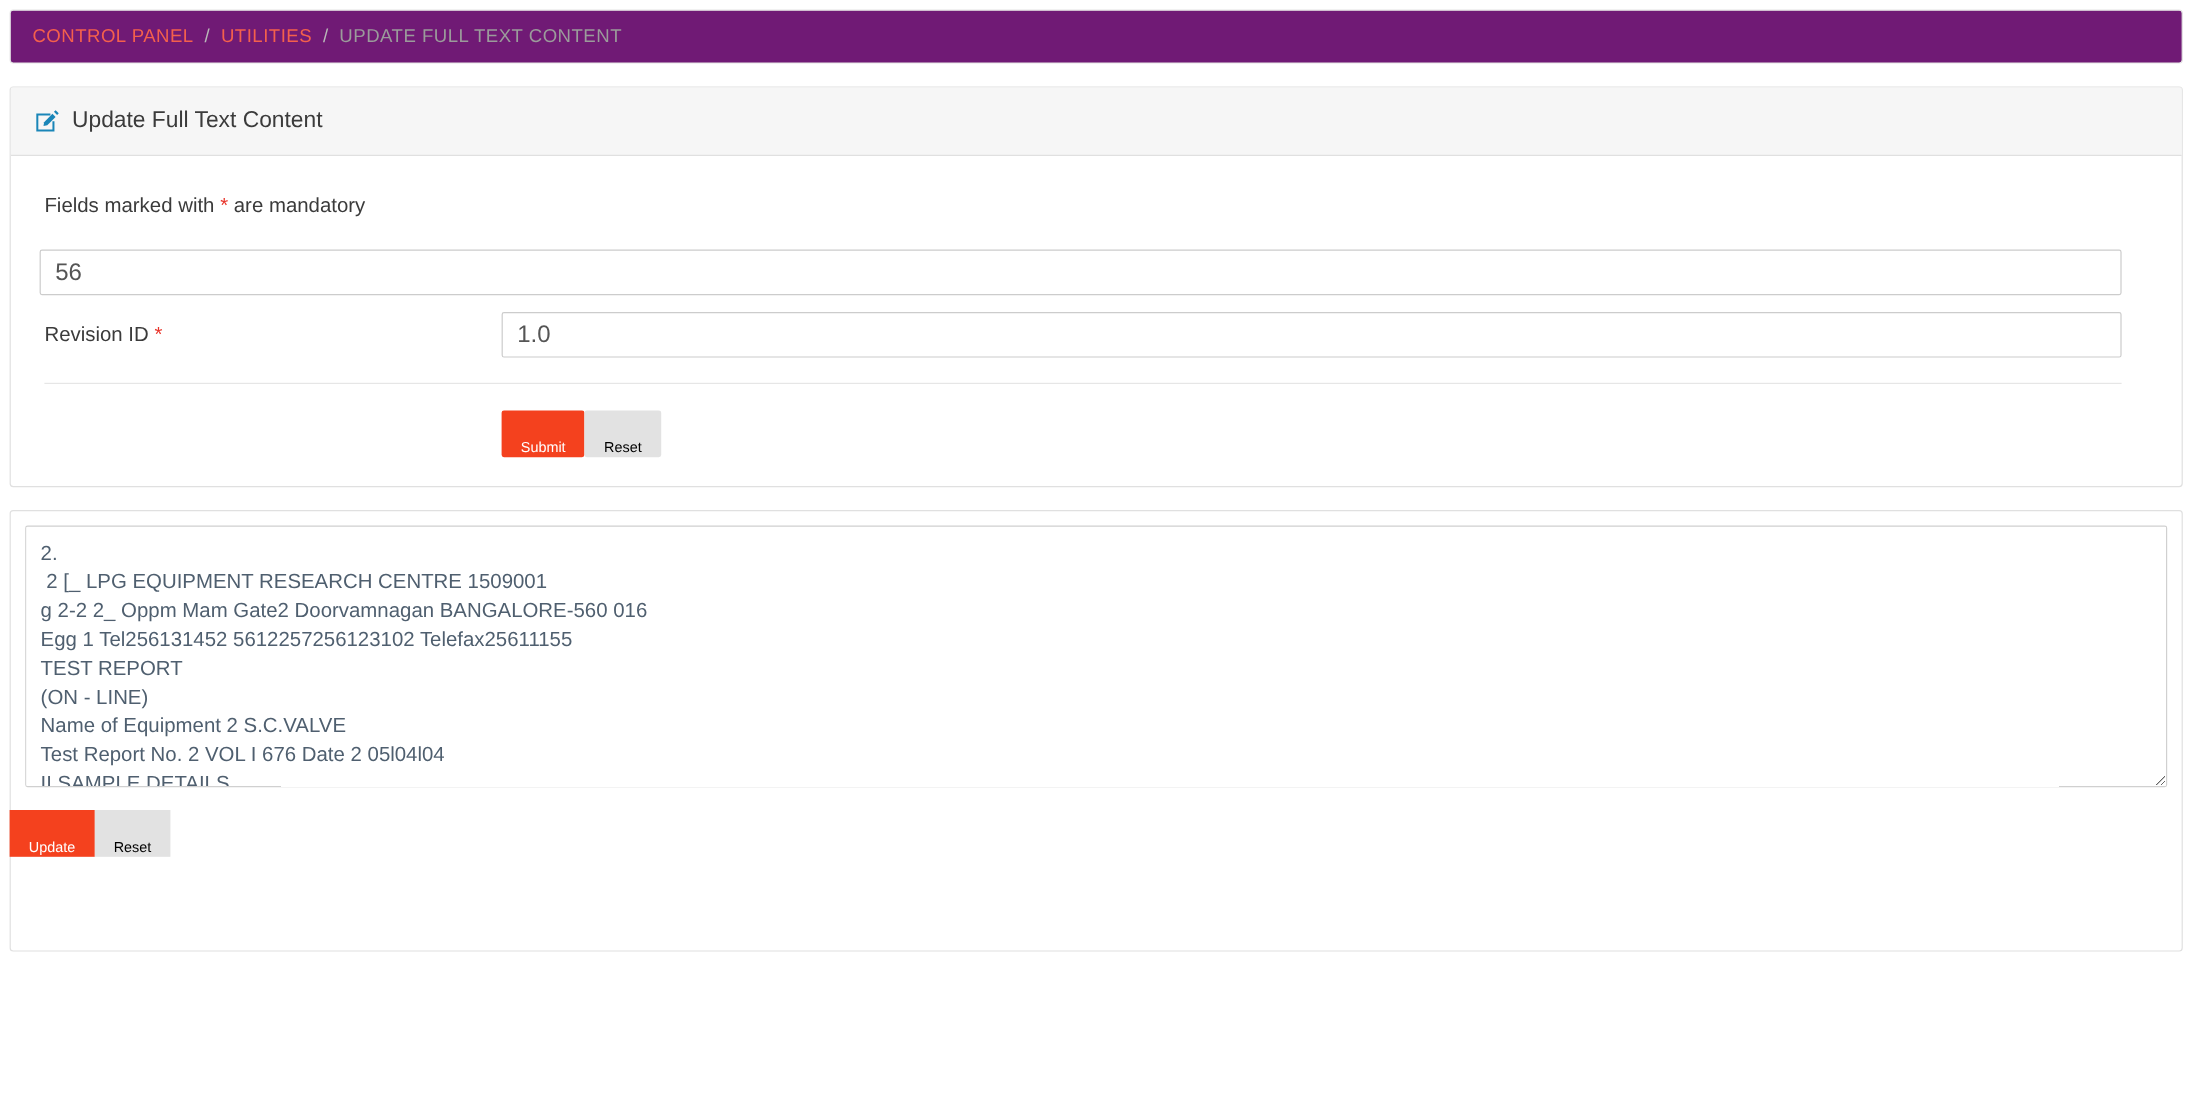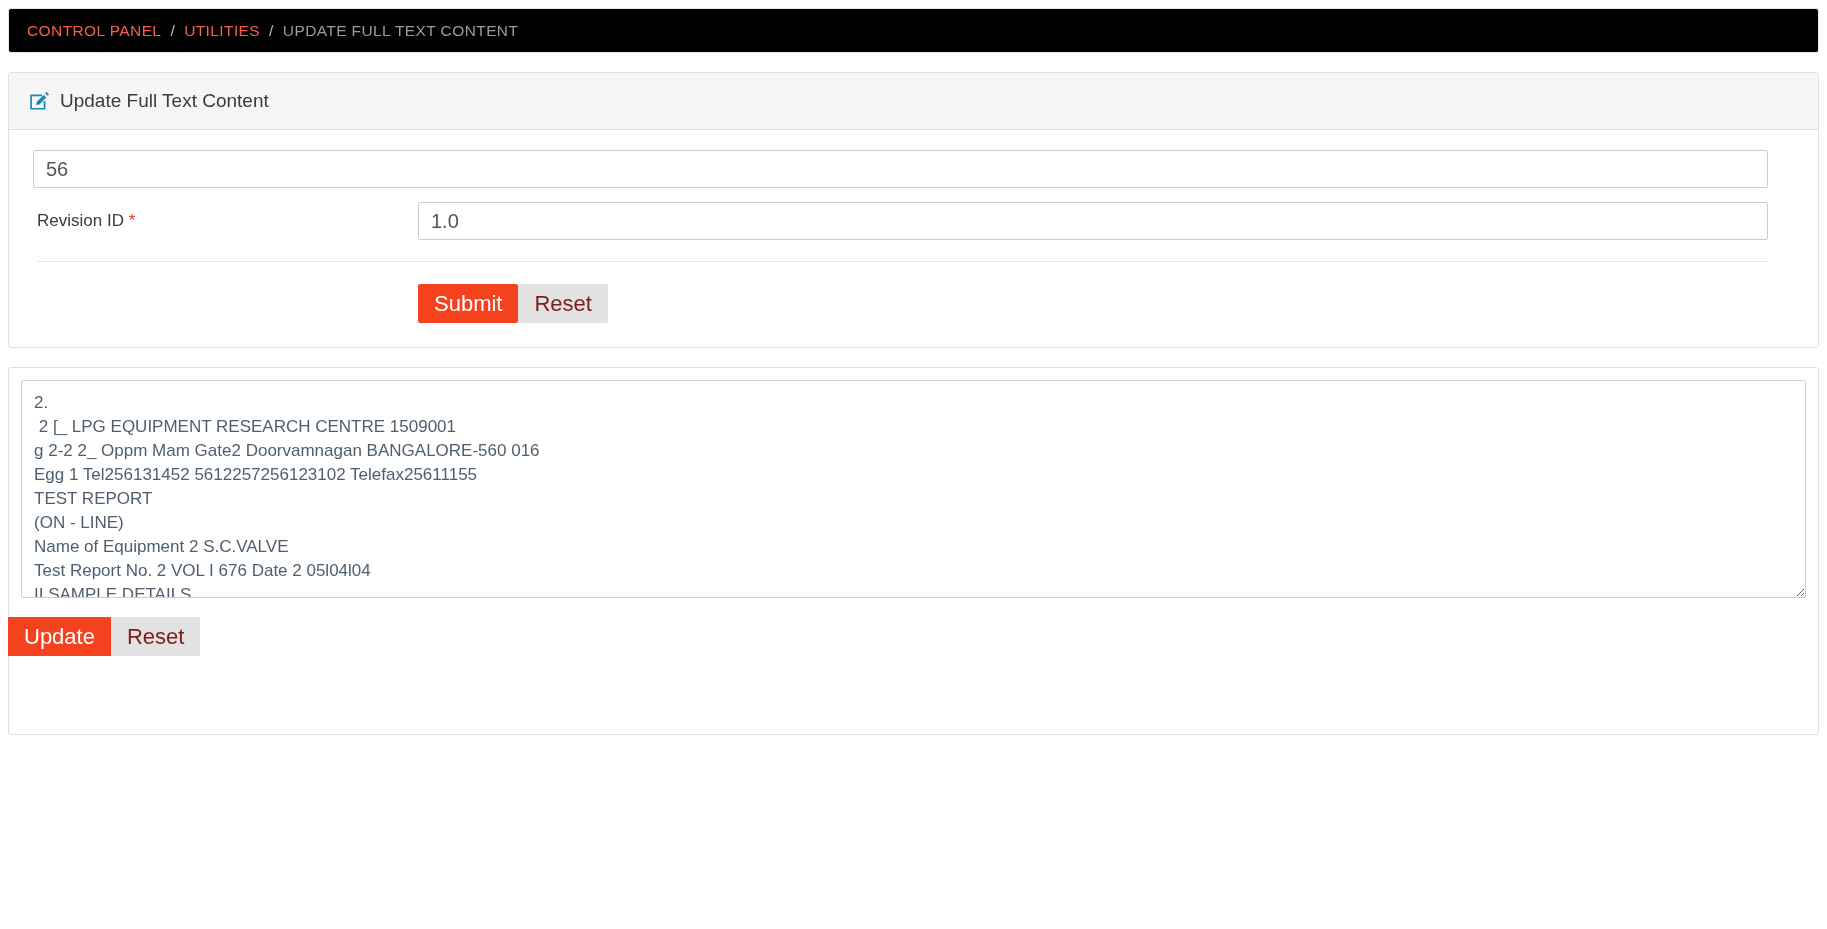"CONTROL PANEL" .breadcrumb { background: #000000 -> #701a75 }
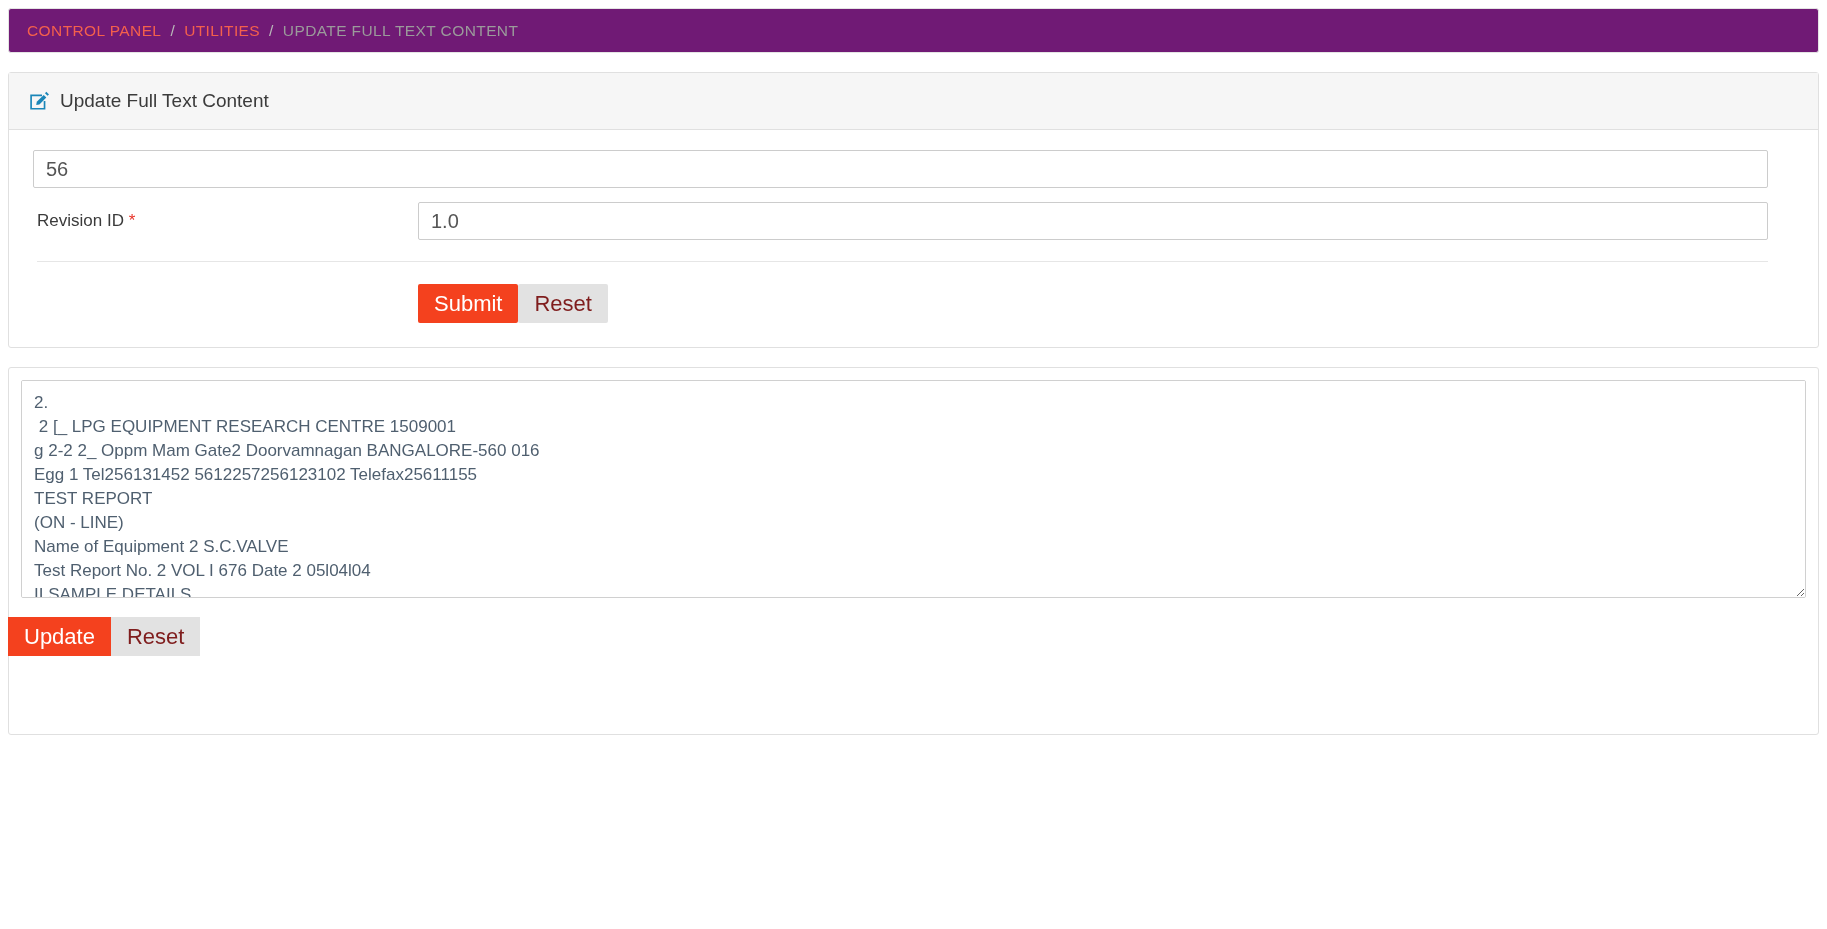"Fields marked with * are" div.mandatory-note { html: none -> <div> <span>Fields marked with </span><span>*</span><span> are mandatory</span> </div> }
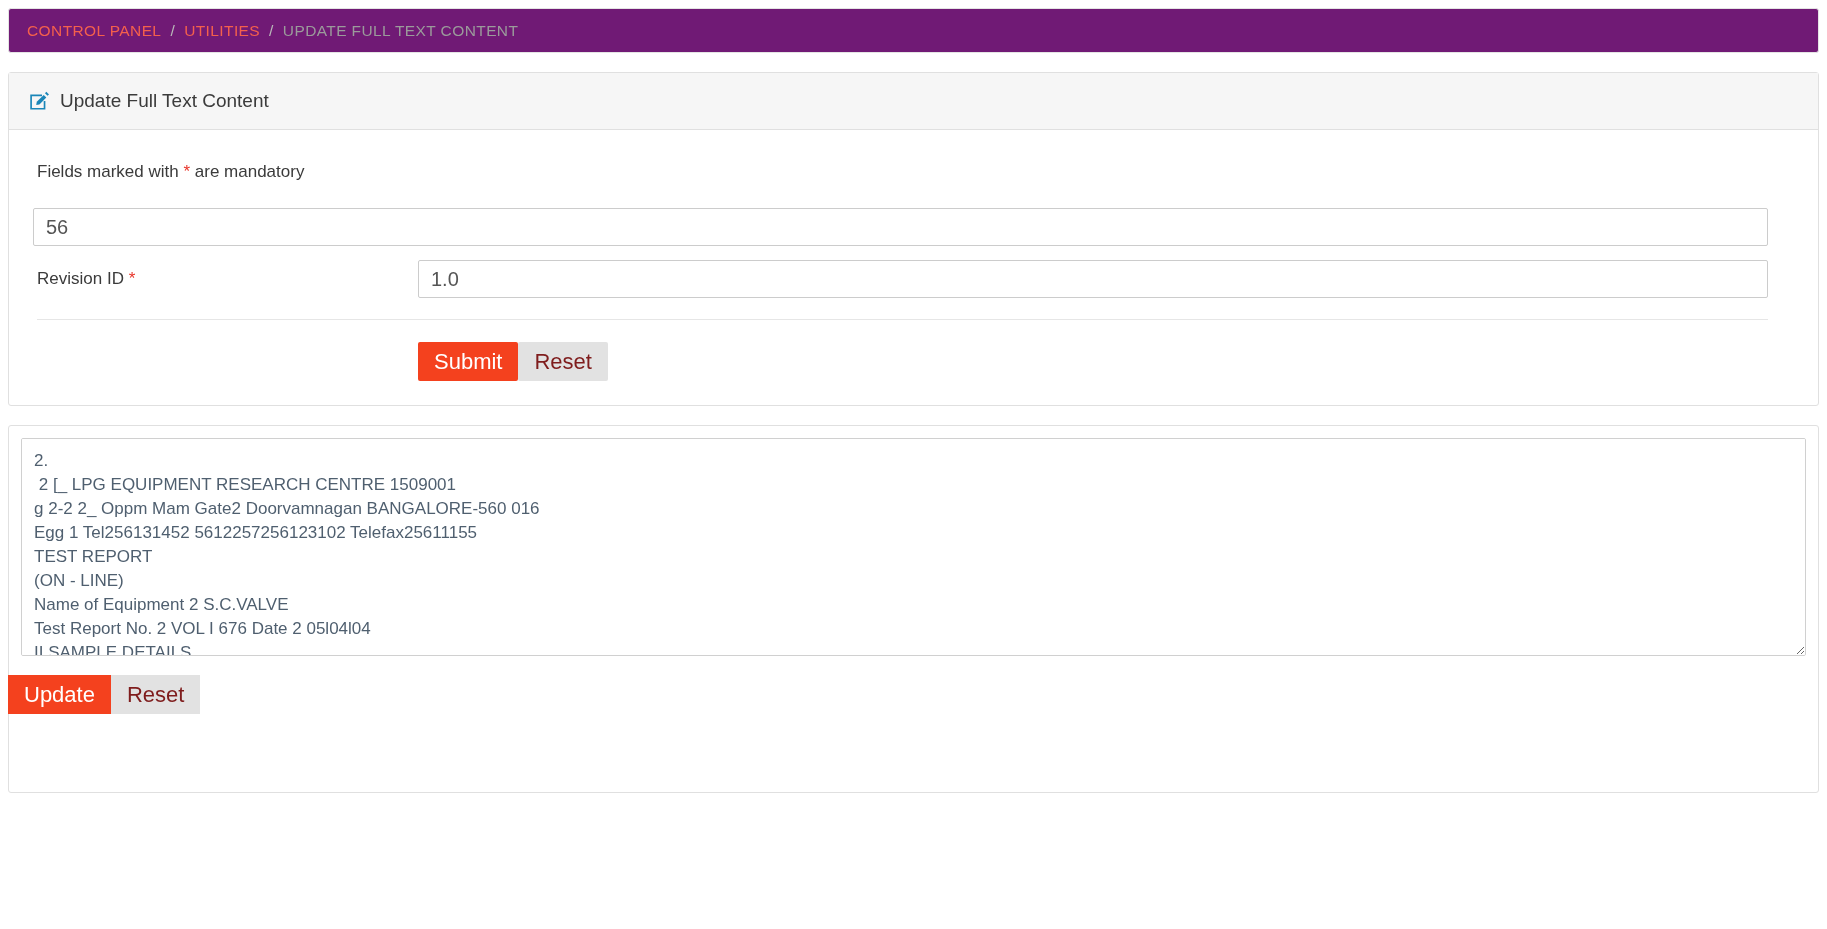"Submit" .btn { font-size: 22px -> 12px; padding: 0 16px -> 12px 16px }
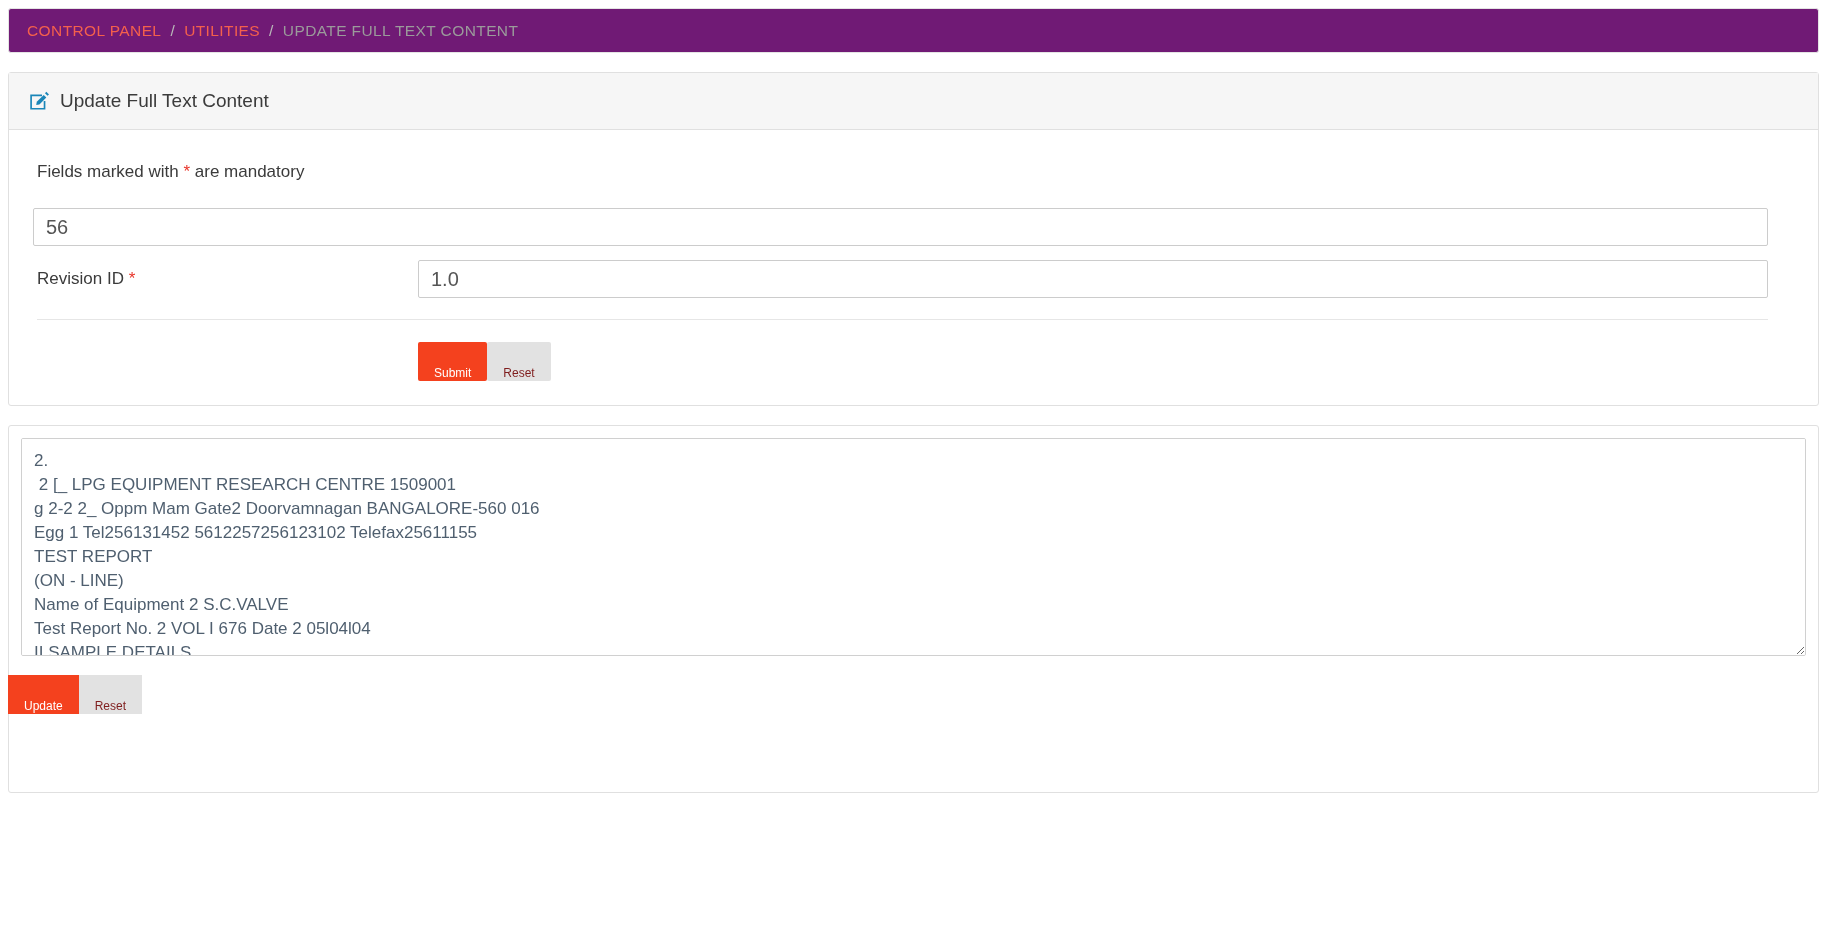"Reset" .btn-default { color: #7f1d1d -> #000000 }
